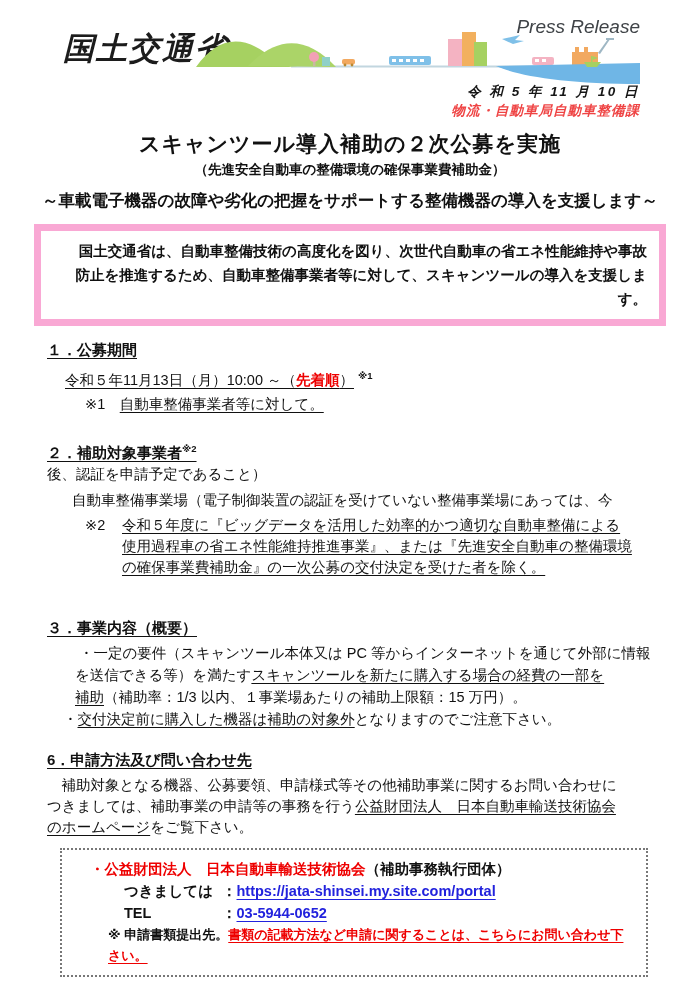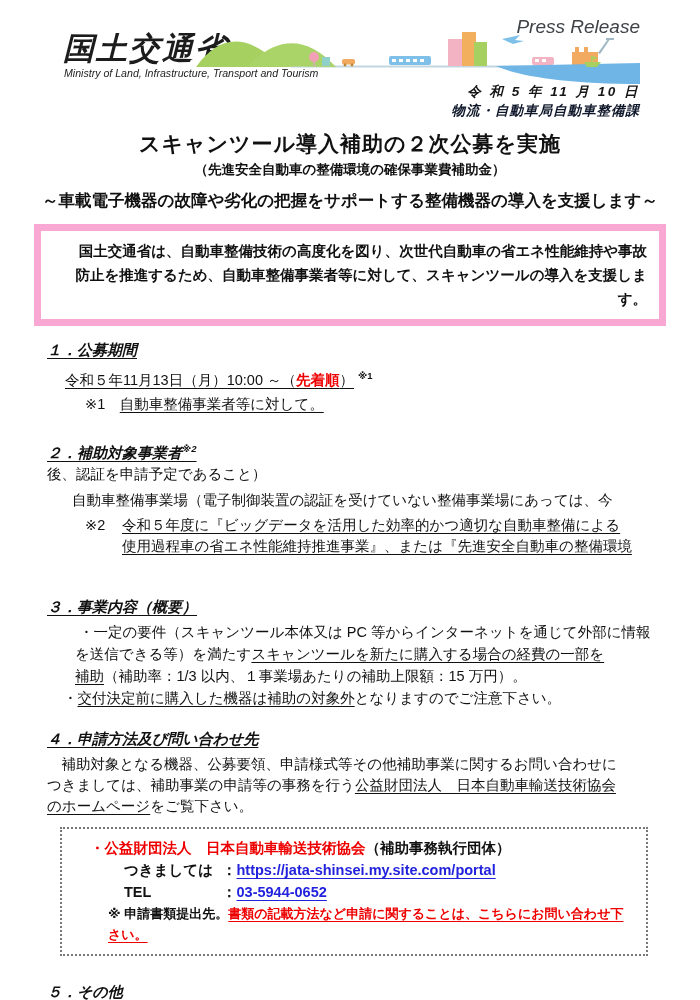"Ministry of Land, Infrastructure," div.ministry-en { html: <div>Ministry of Land, Infrastructure, Transport and Tourism</div> -> none }
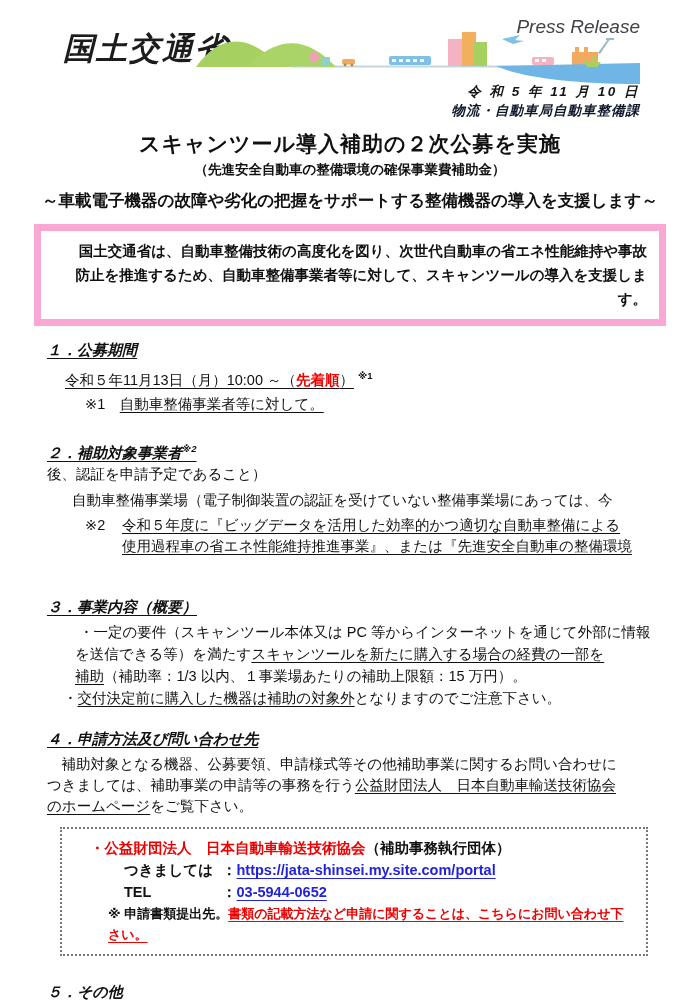"物流・自動車局自動車整備課" .hdr-dept { color: #0f172a -> #ef4444 }
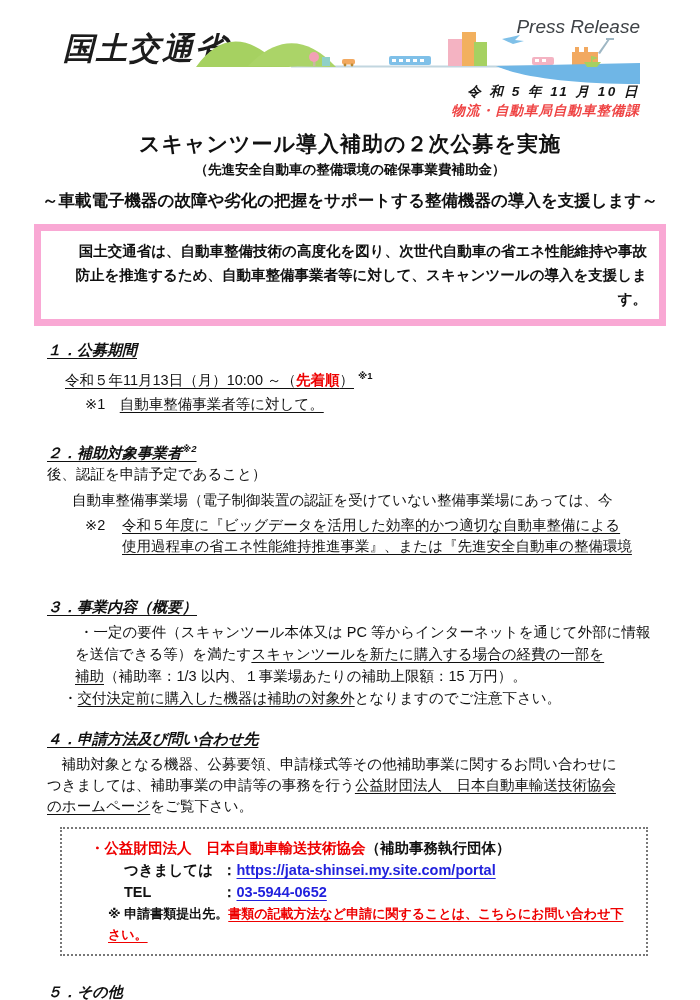"１．公募期間" .h-section { font-style: italic -> none }
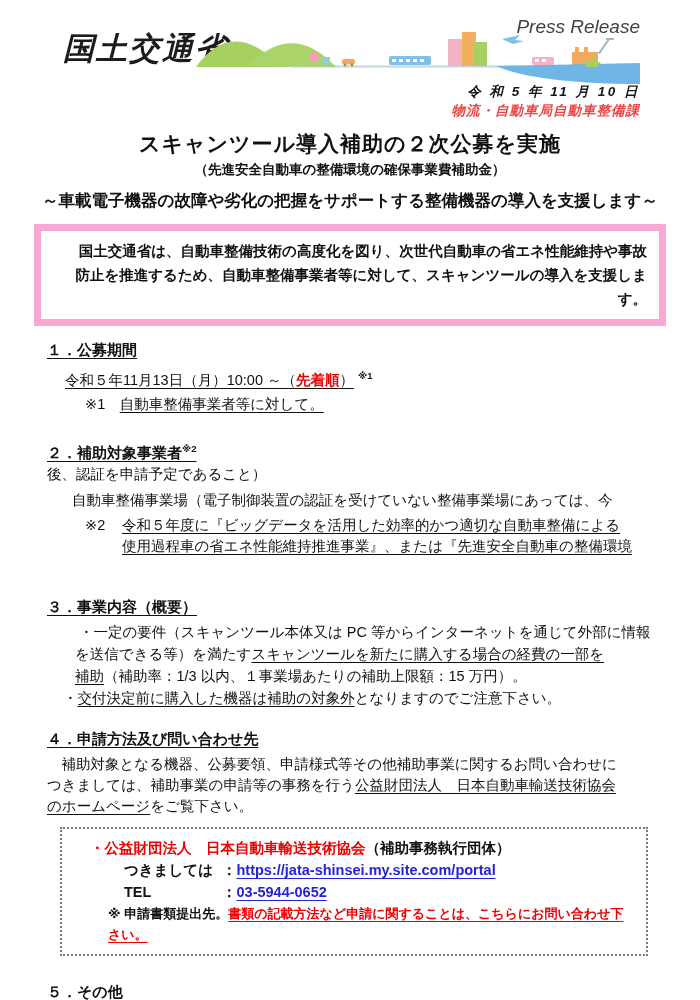"の確保事業費補助金』の一次公募の交付決定を受けた者を除く。" div.t { html: none -> <div>の確保事業費補助金』の一次公募の交付決定を受けた者を除く。</div> }
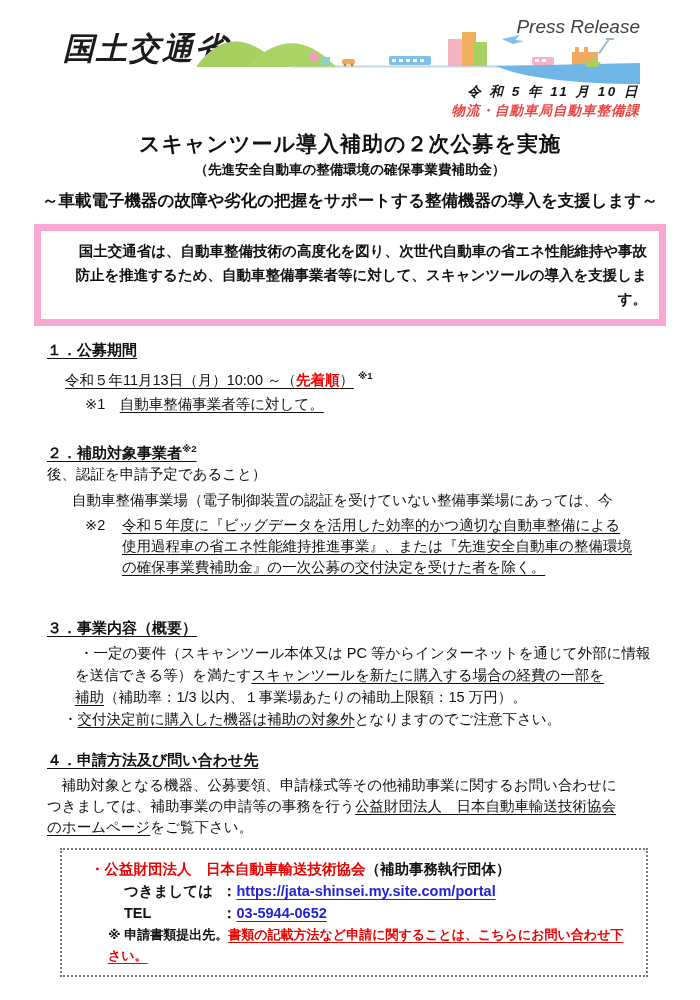"４．申請方法及び問い合わせ先" div.h-section { text: ４ -> 6 }
